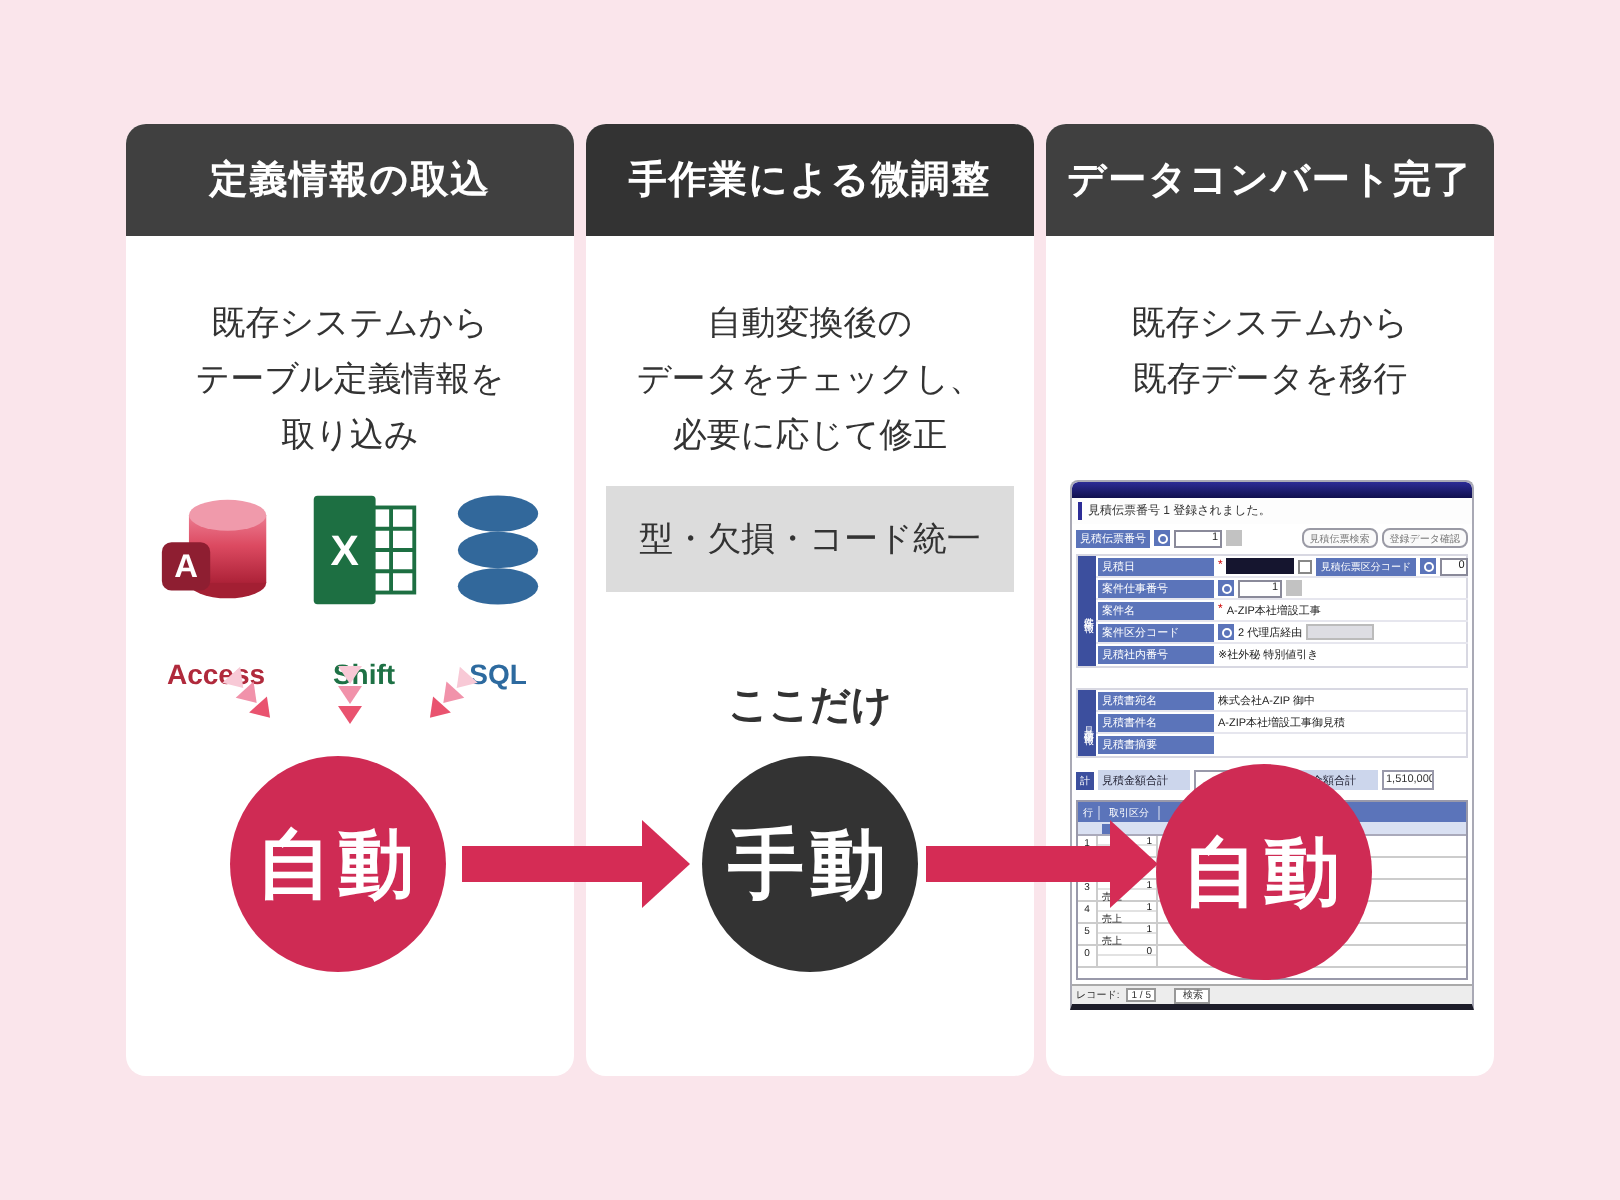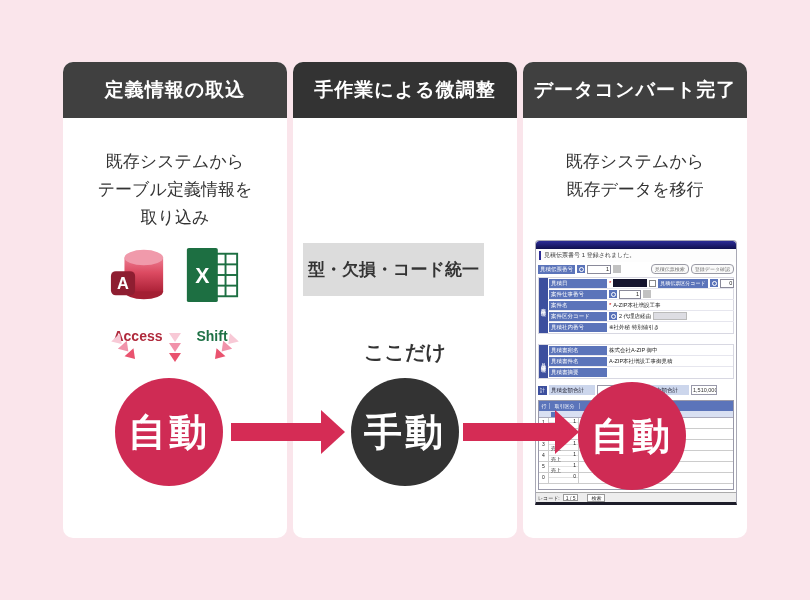"自動変換後の" div.desc { html: none -> <div> <div>自動変換後の</div> <div>データをチェックし、</div> <div>必要に応じて修正</div> </div> }
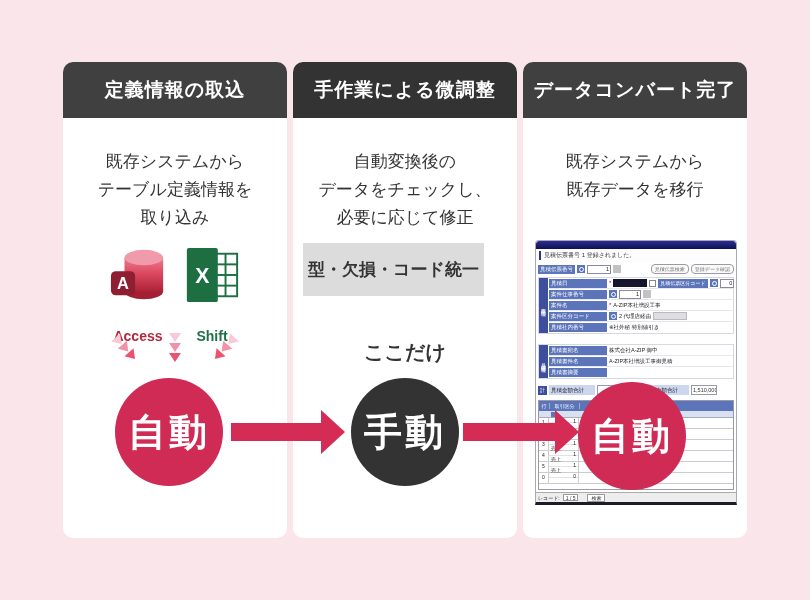"型・欠損・コード統一" .note-box { font-weight: 700 -> 400; width: 181px -> 204px }
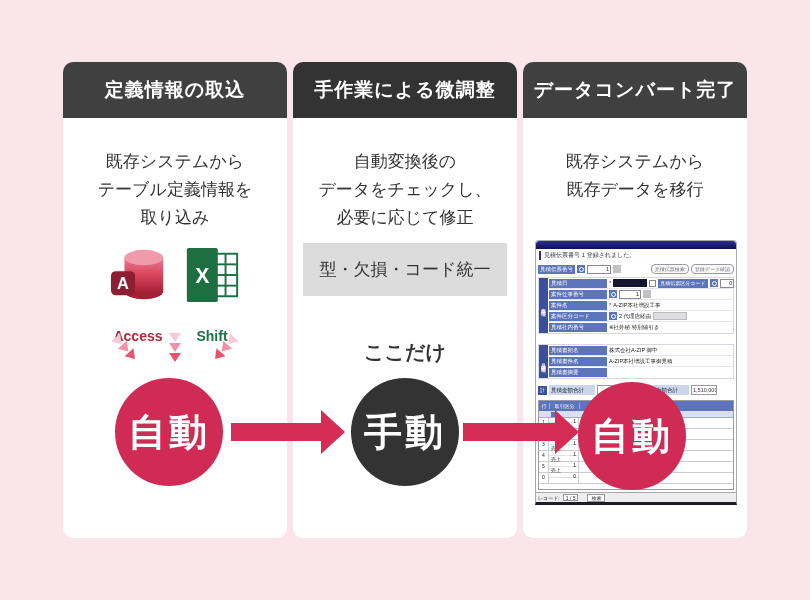"SQL" div.source { html: none -> <div> <span> <svg> <ellipse></ellipse> <ellipse></ellipse> <ellipse></ellipse> </svg> </span> <span>SQL</span> </div> }
